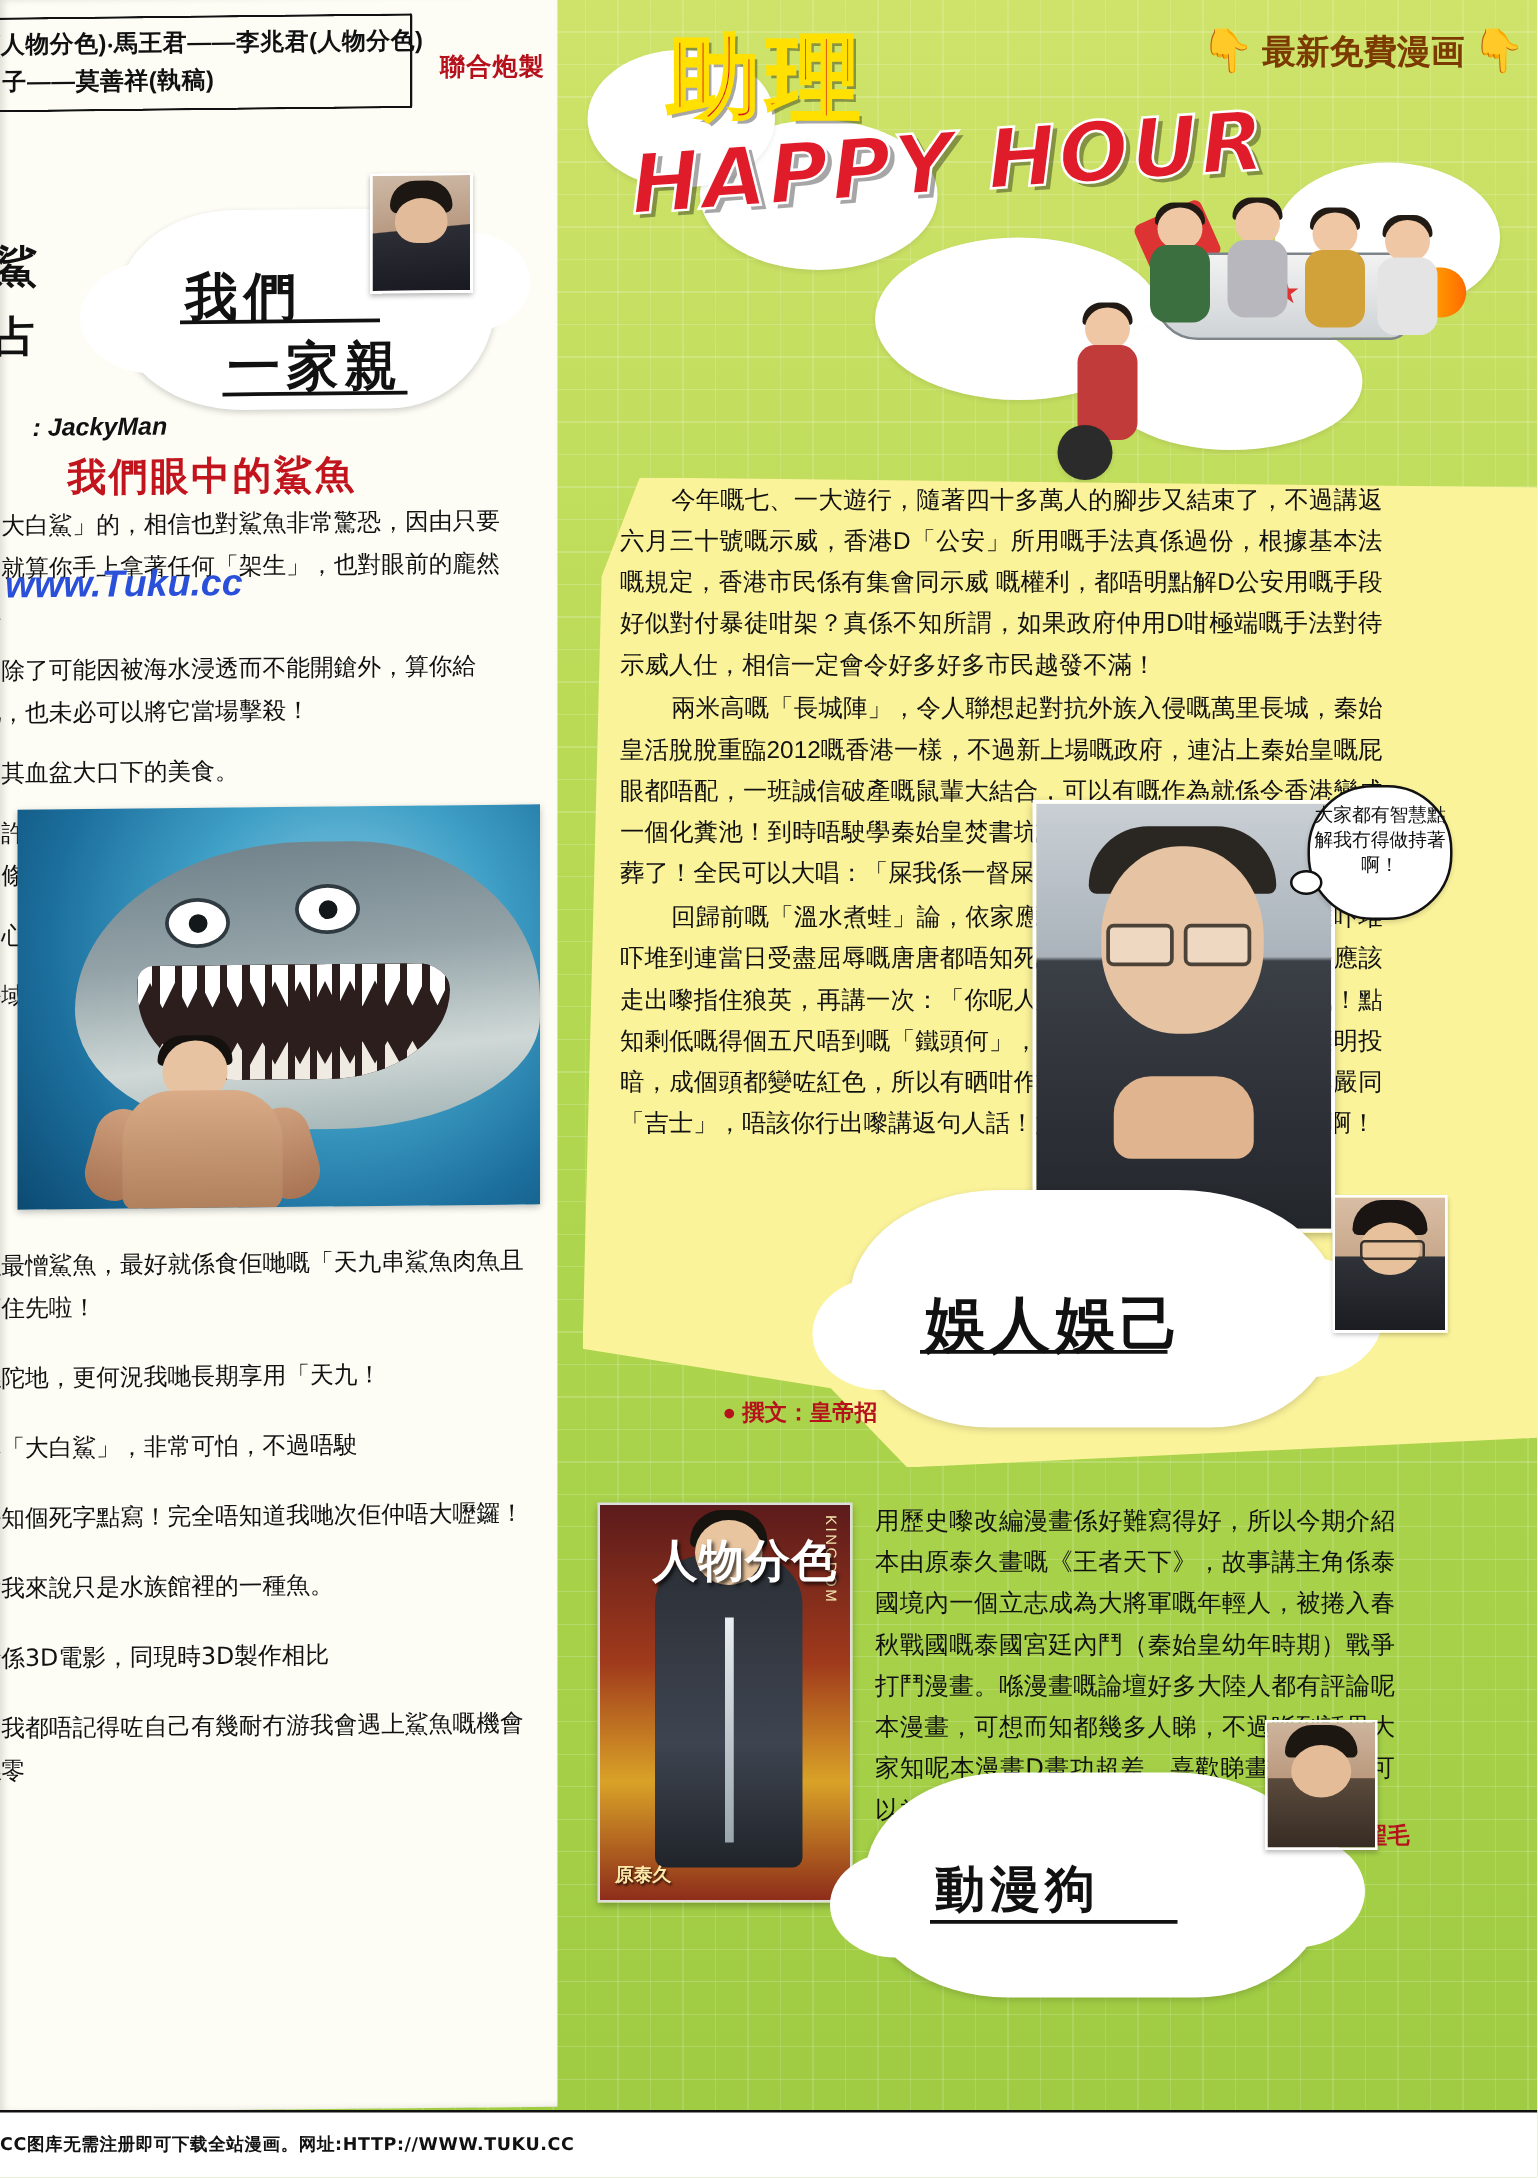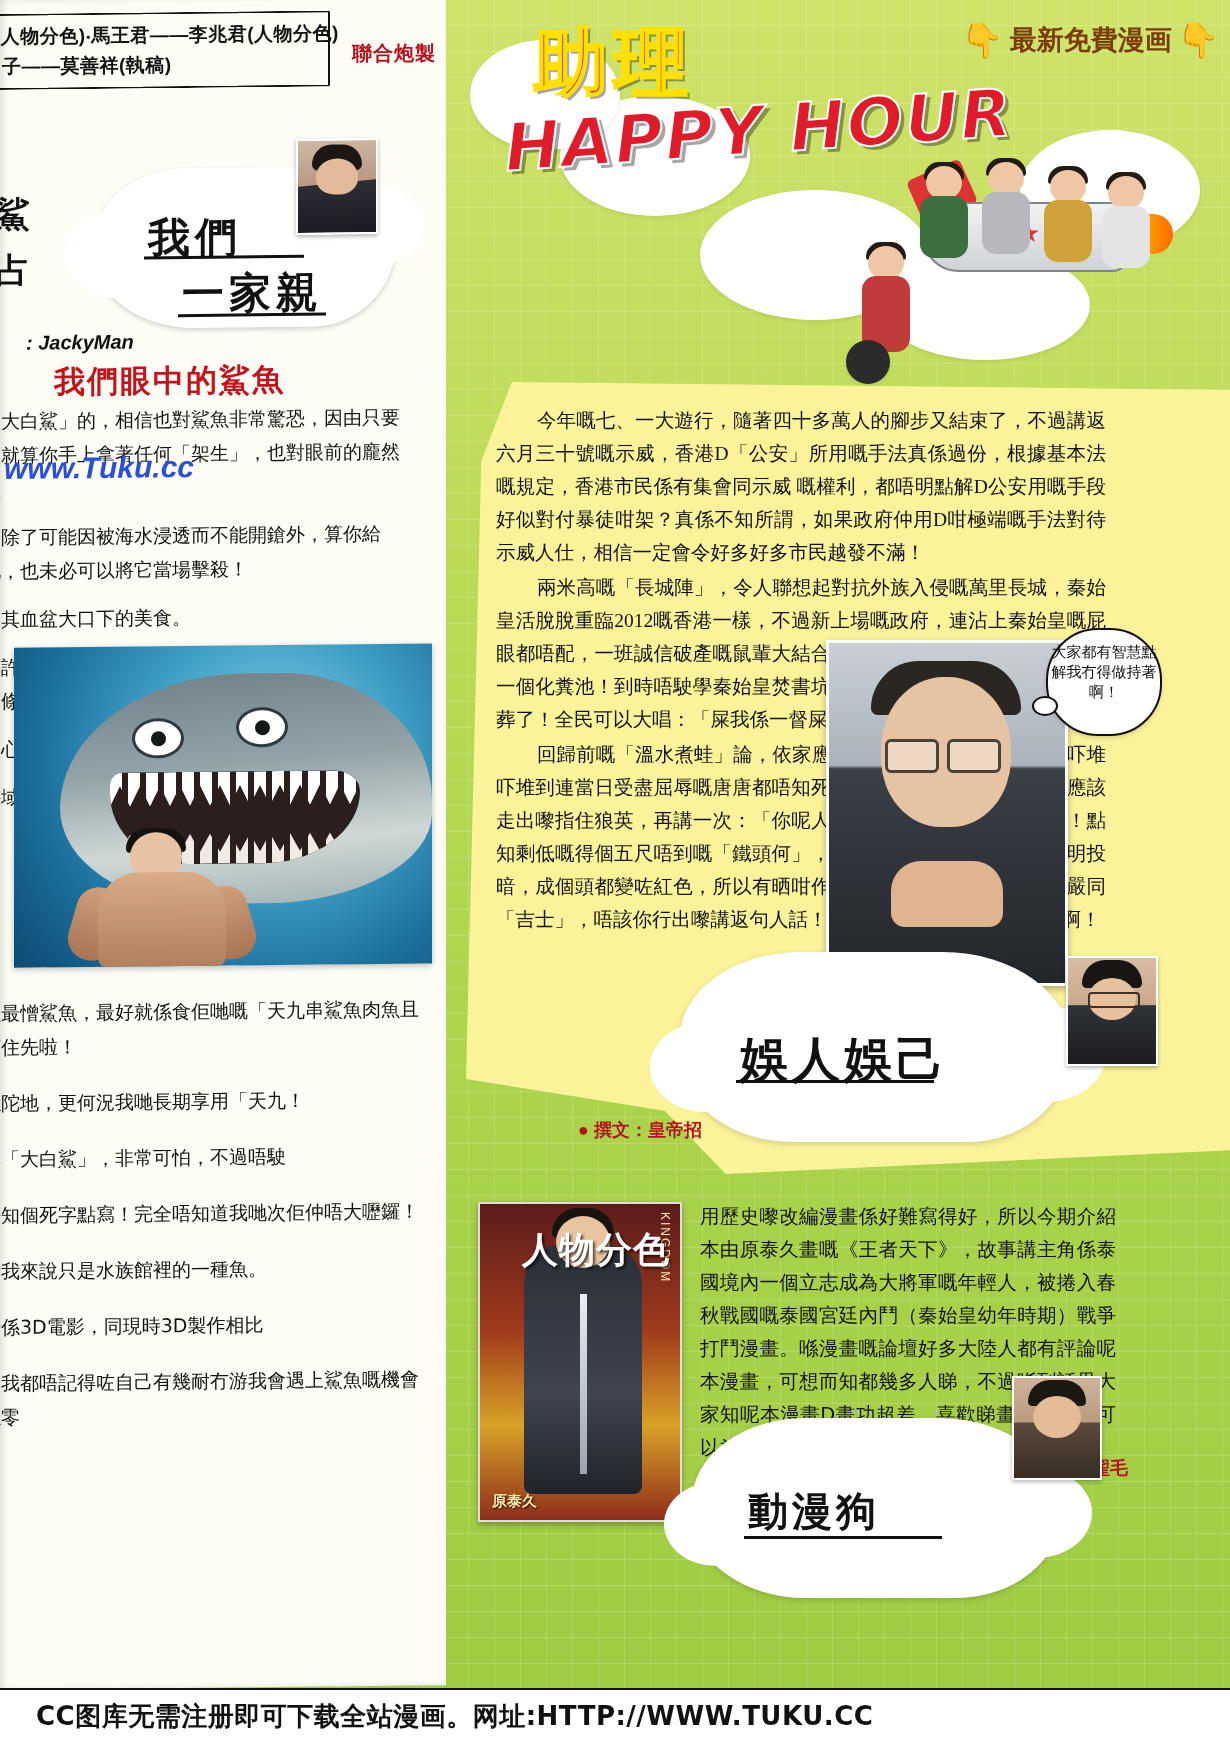"今年嘅七、一大遊行，隨著四十多萬人的腳步又結束了，不過講返六月三十號嘅示威，香港" .yellow-text { font-family: Liberation Serif, serif -> Liberation Sans, sans-serif; top: 404px -> 384px }
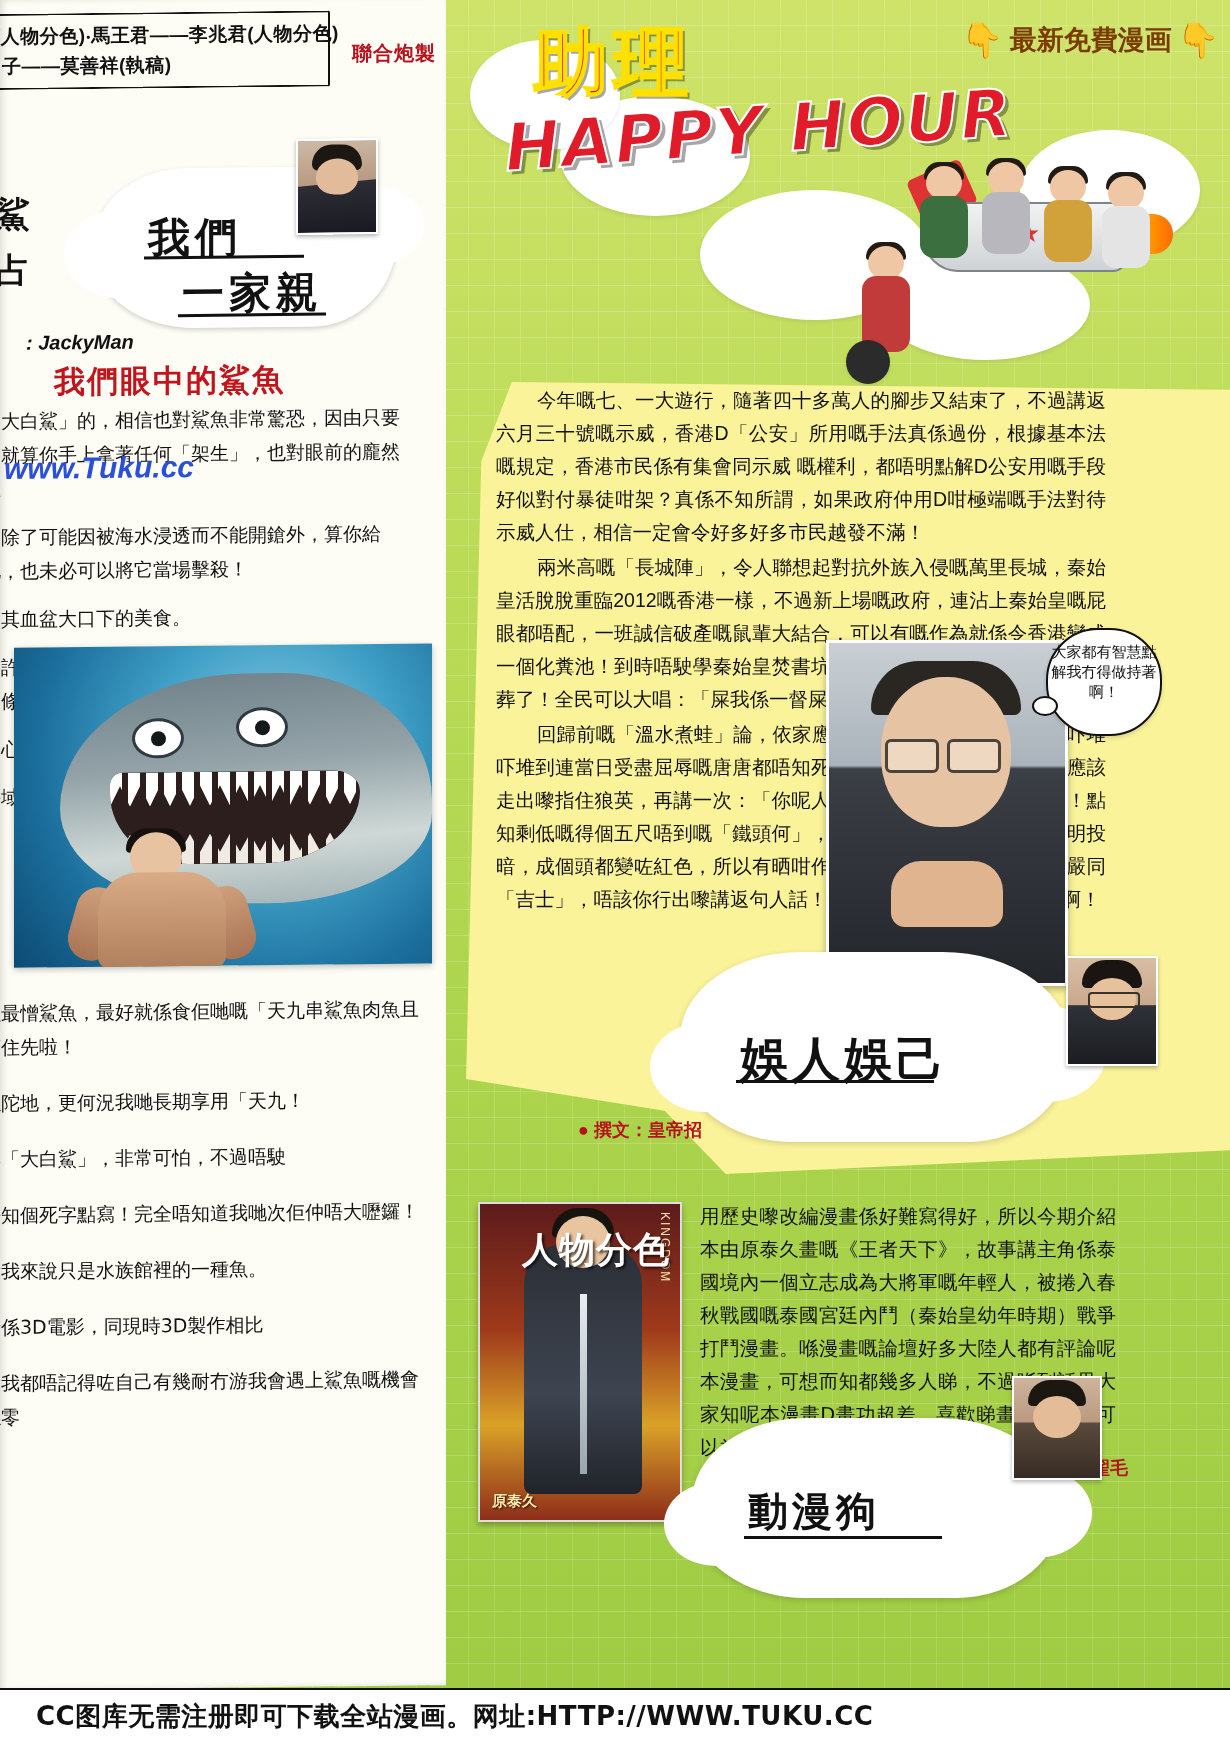"CC图库无需注册即可下载全站漫画。网址:HTTP://WWW.TUKU.CC" .footer span { font-size: 26px -> 14px; margin-left: 36px -> none }
